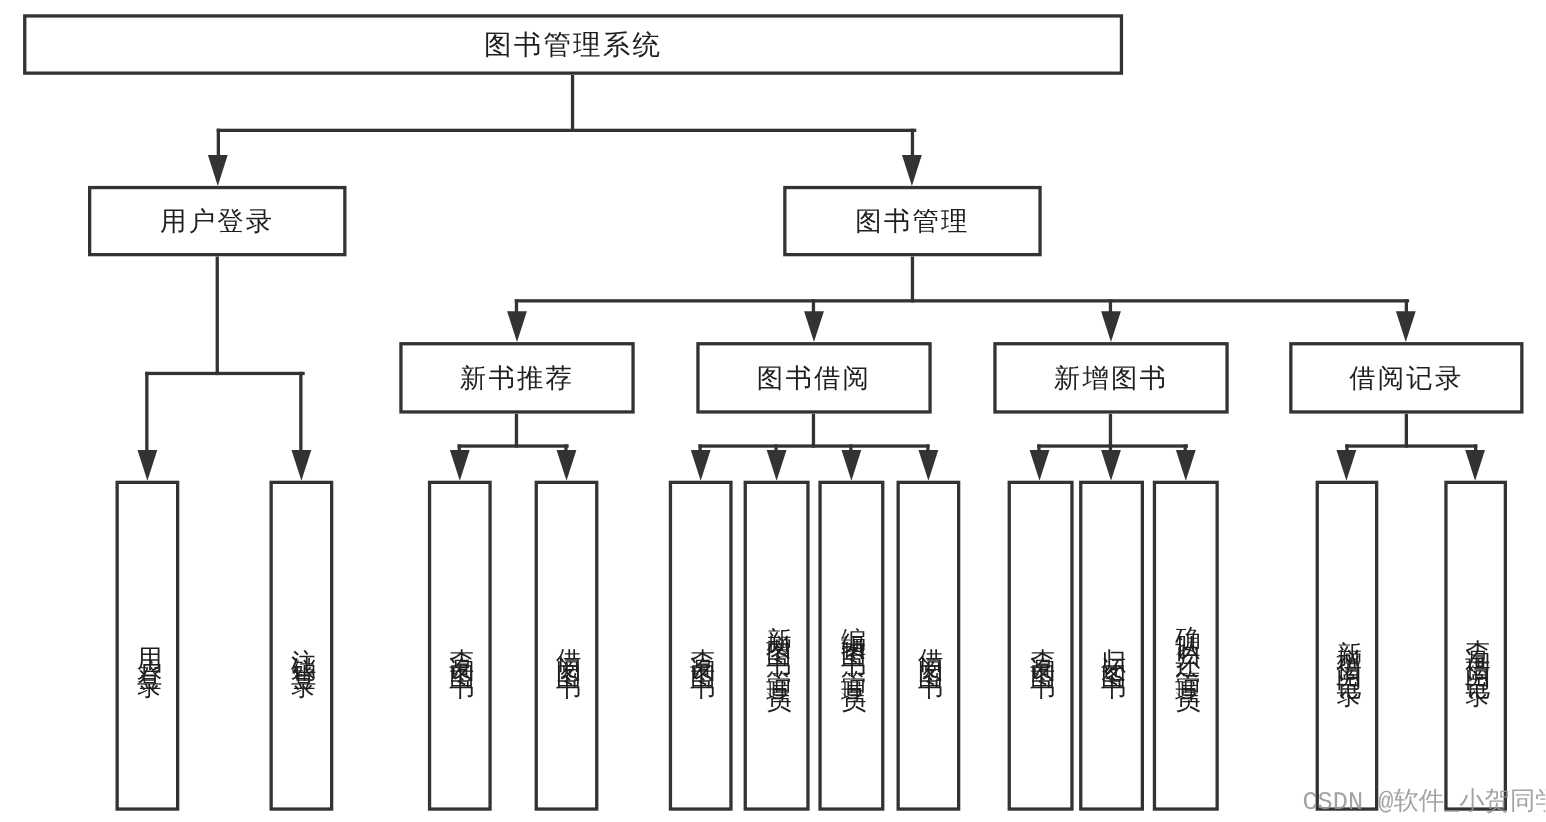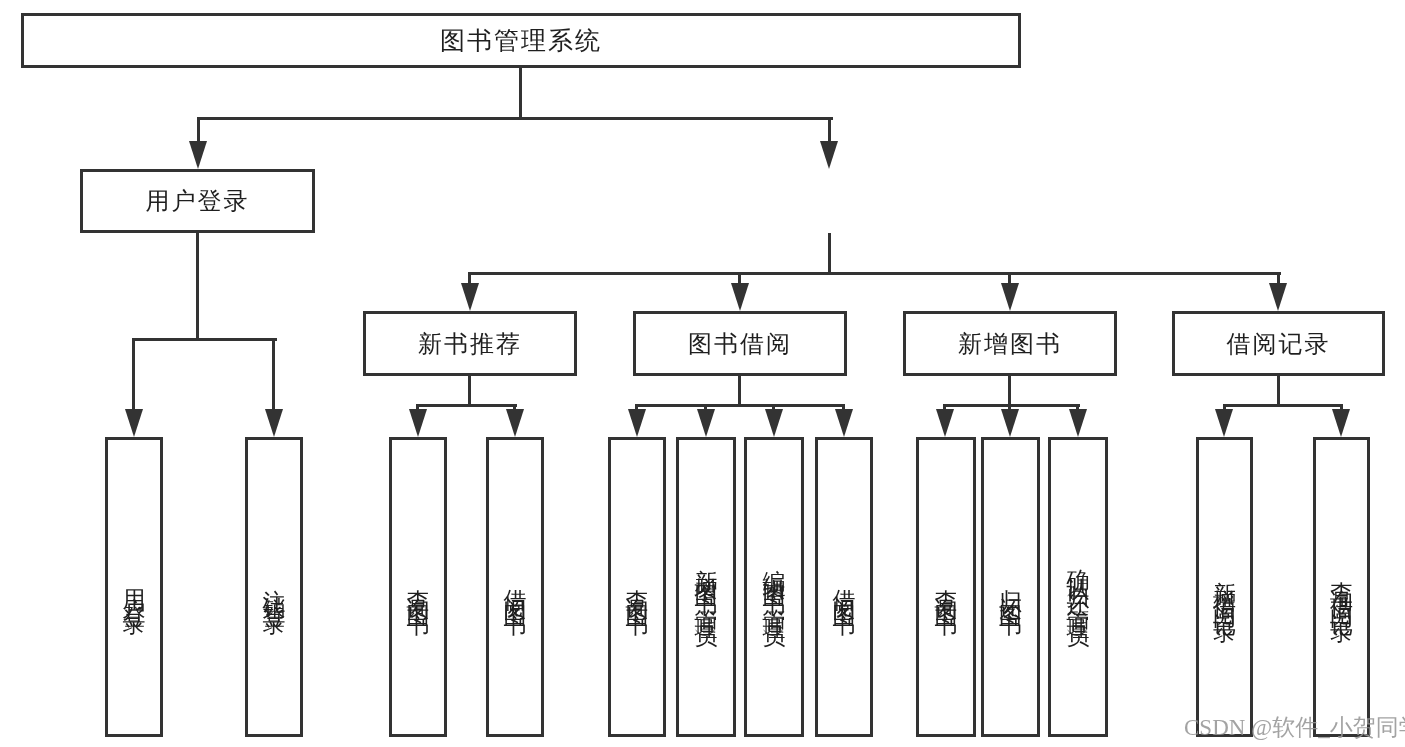"图书管理系统" .canvas { font-family: Liberation Serif, serif -> Liberation Mono, monospace }
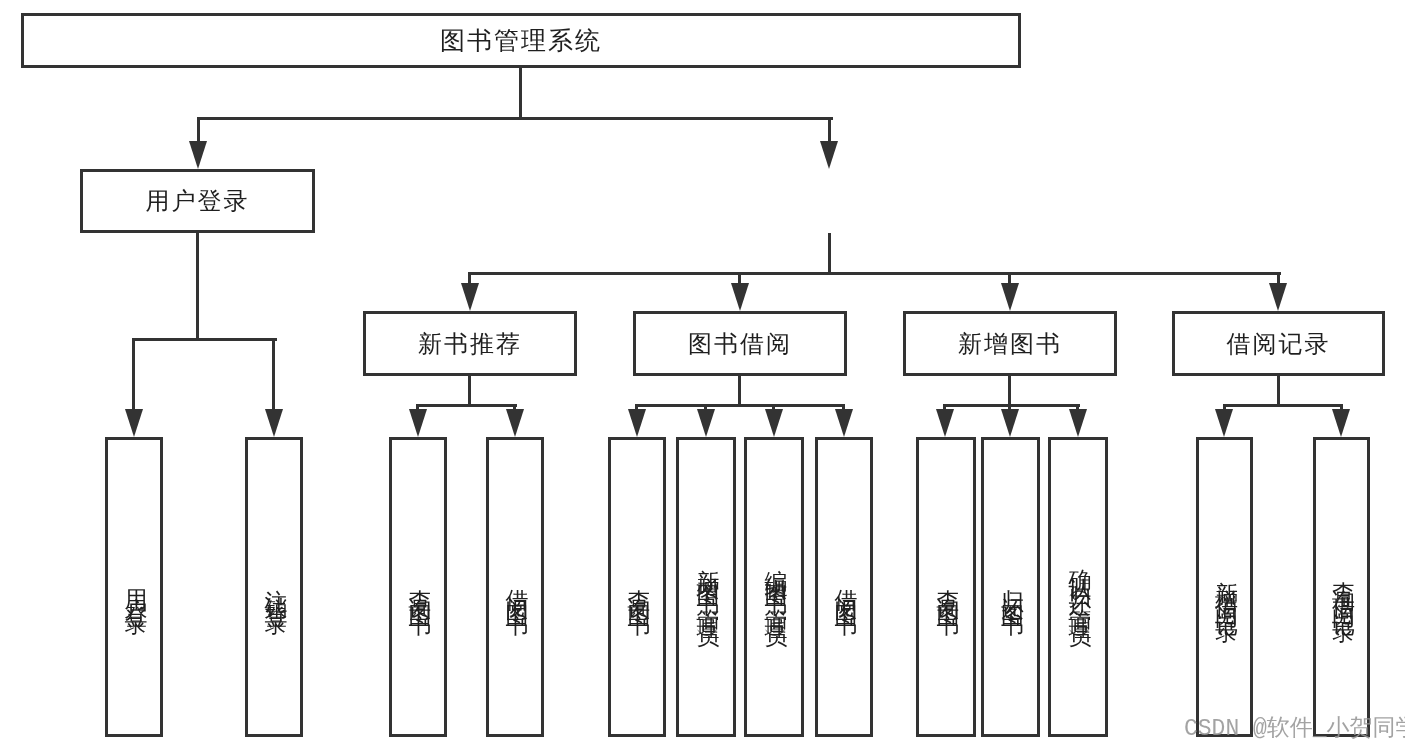"图书管理" div.hbox { html: none -> <div> <span>图书管理</span> </div> }
